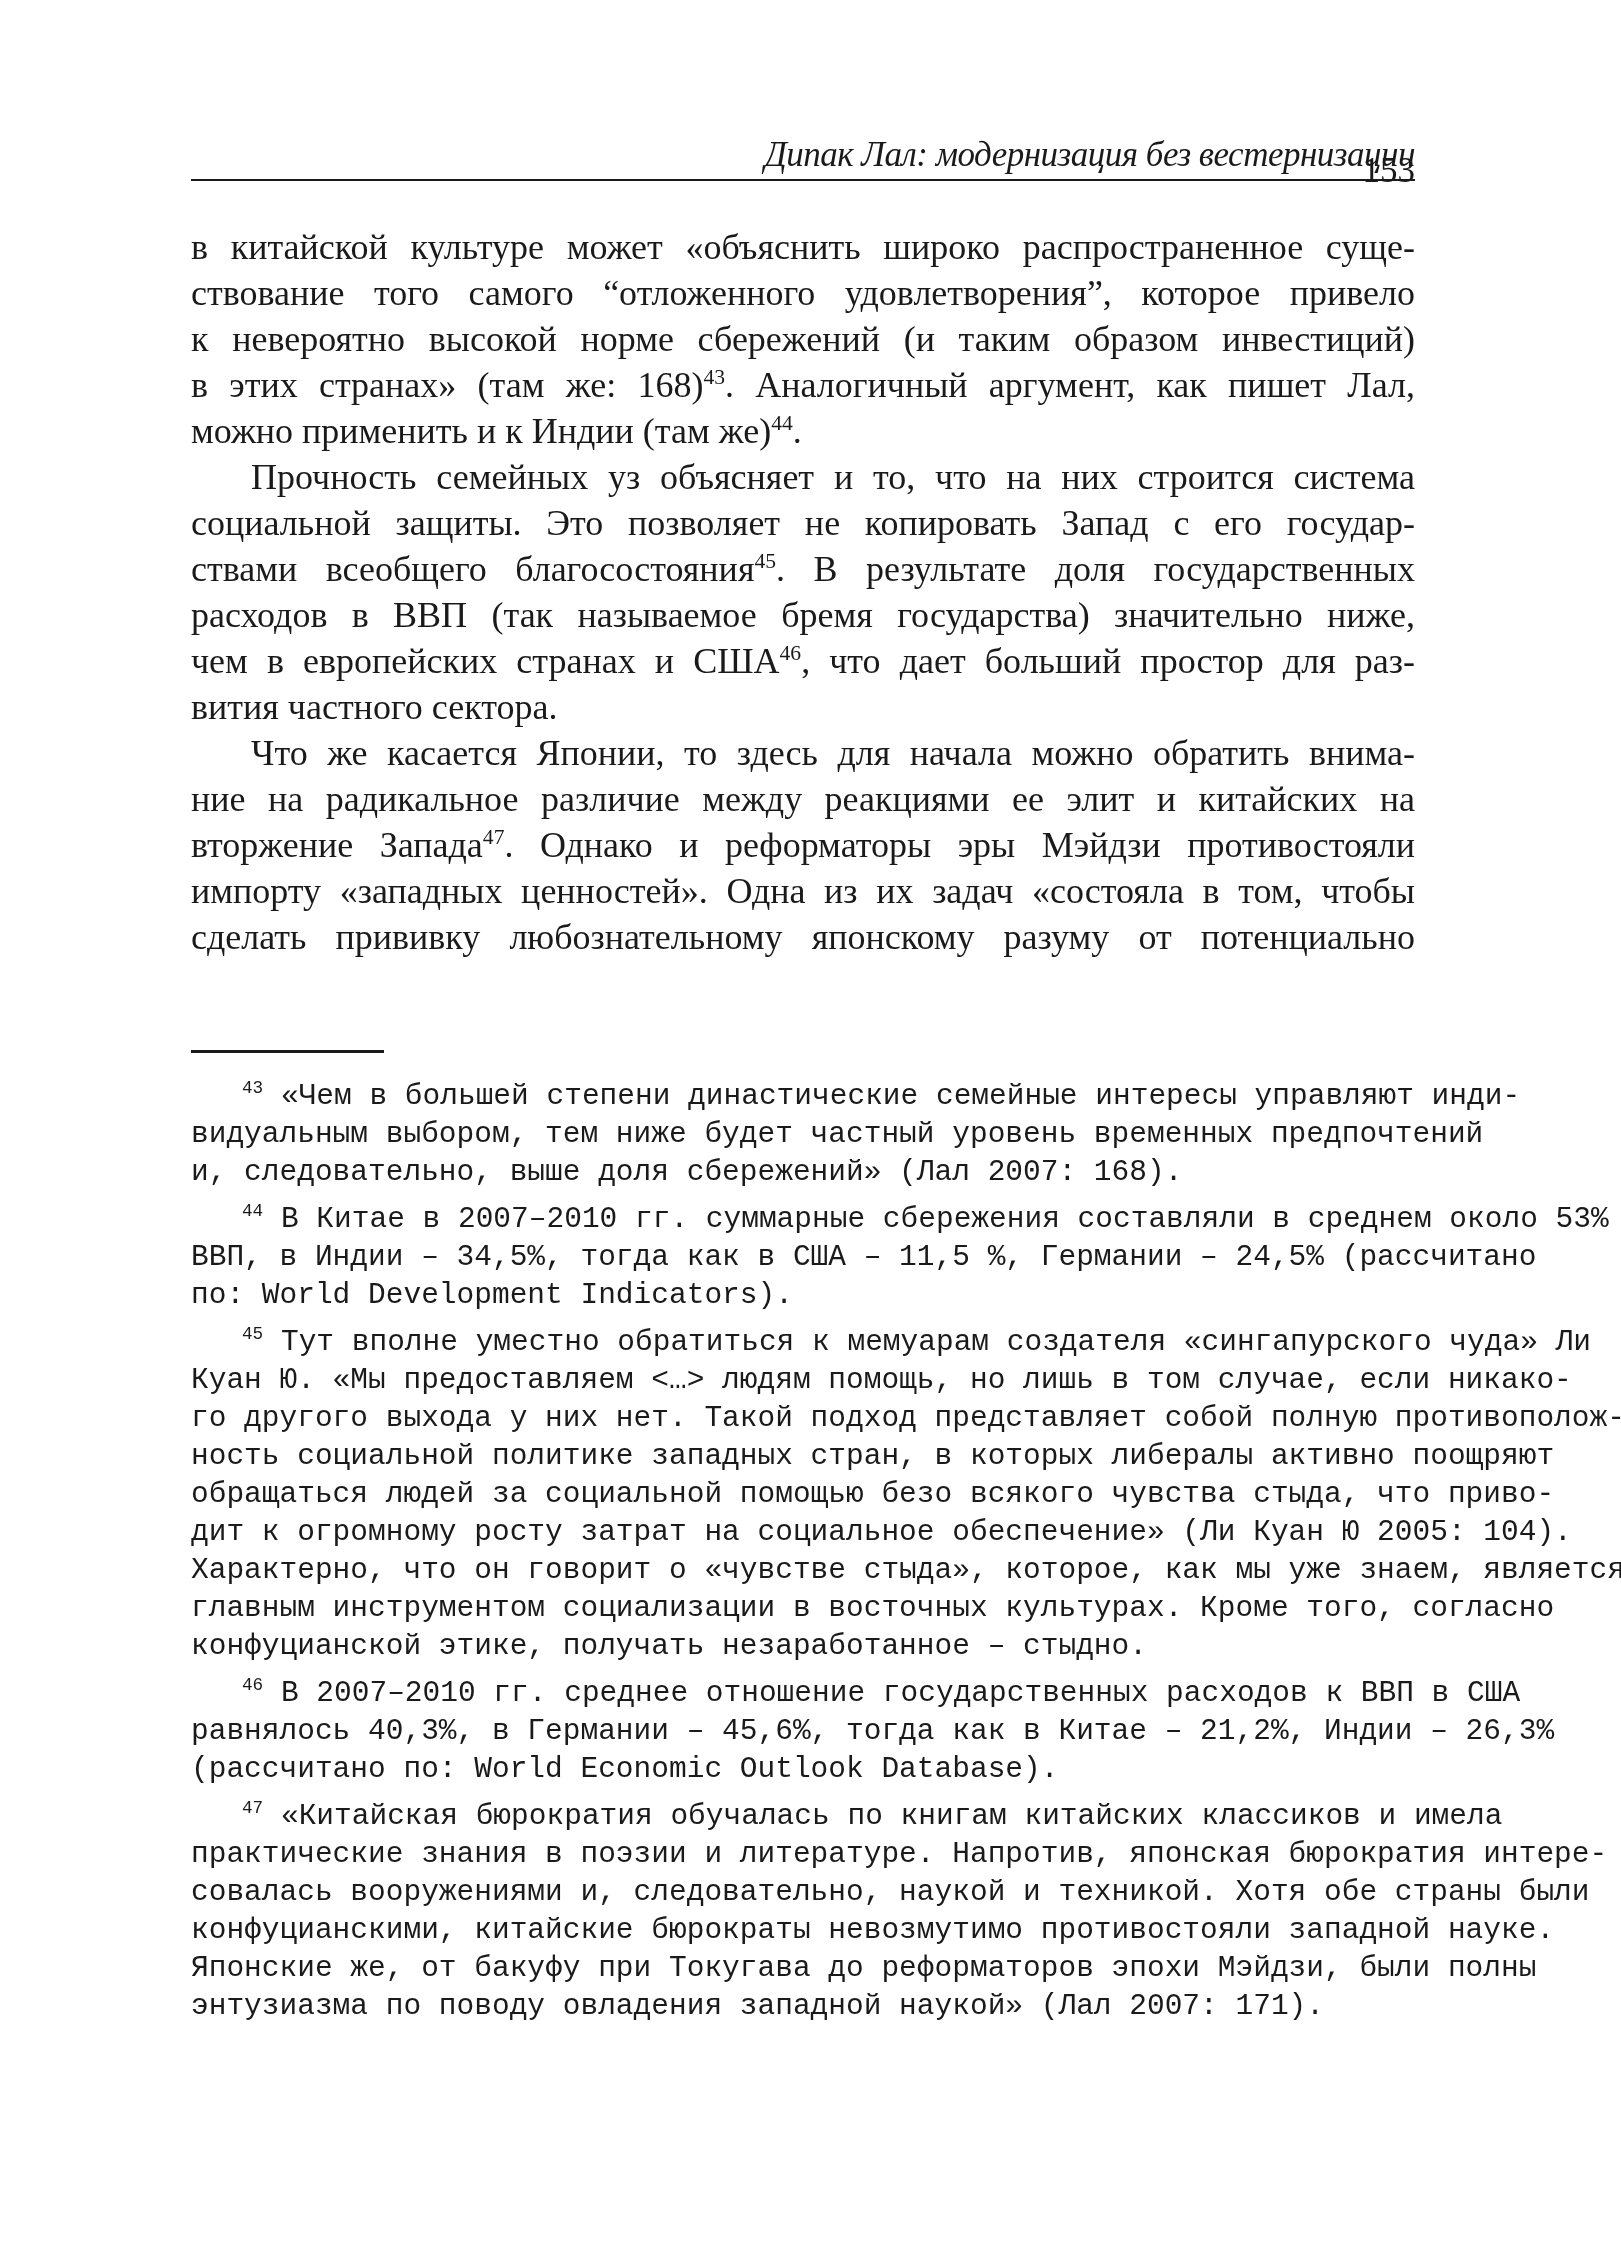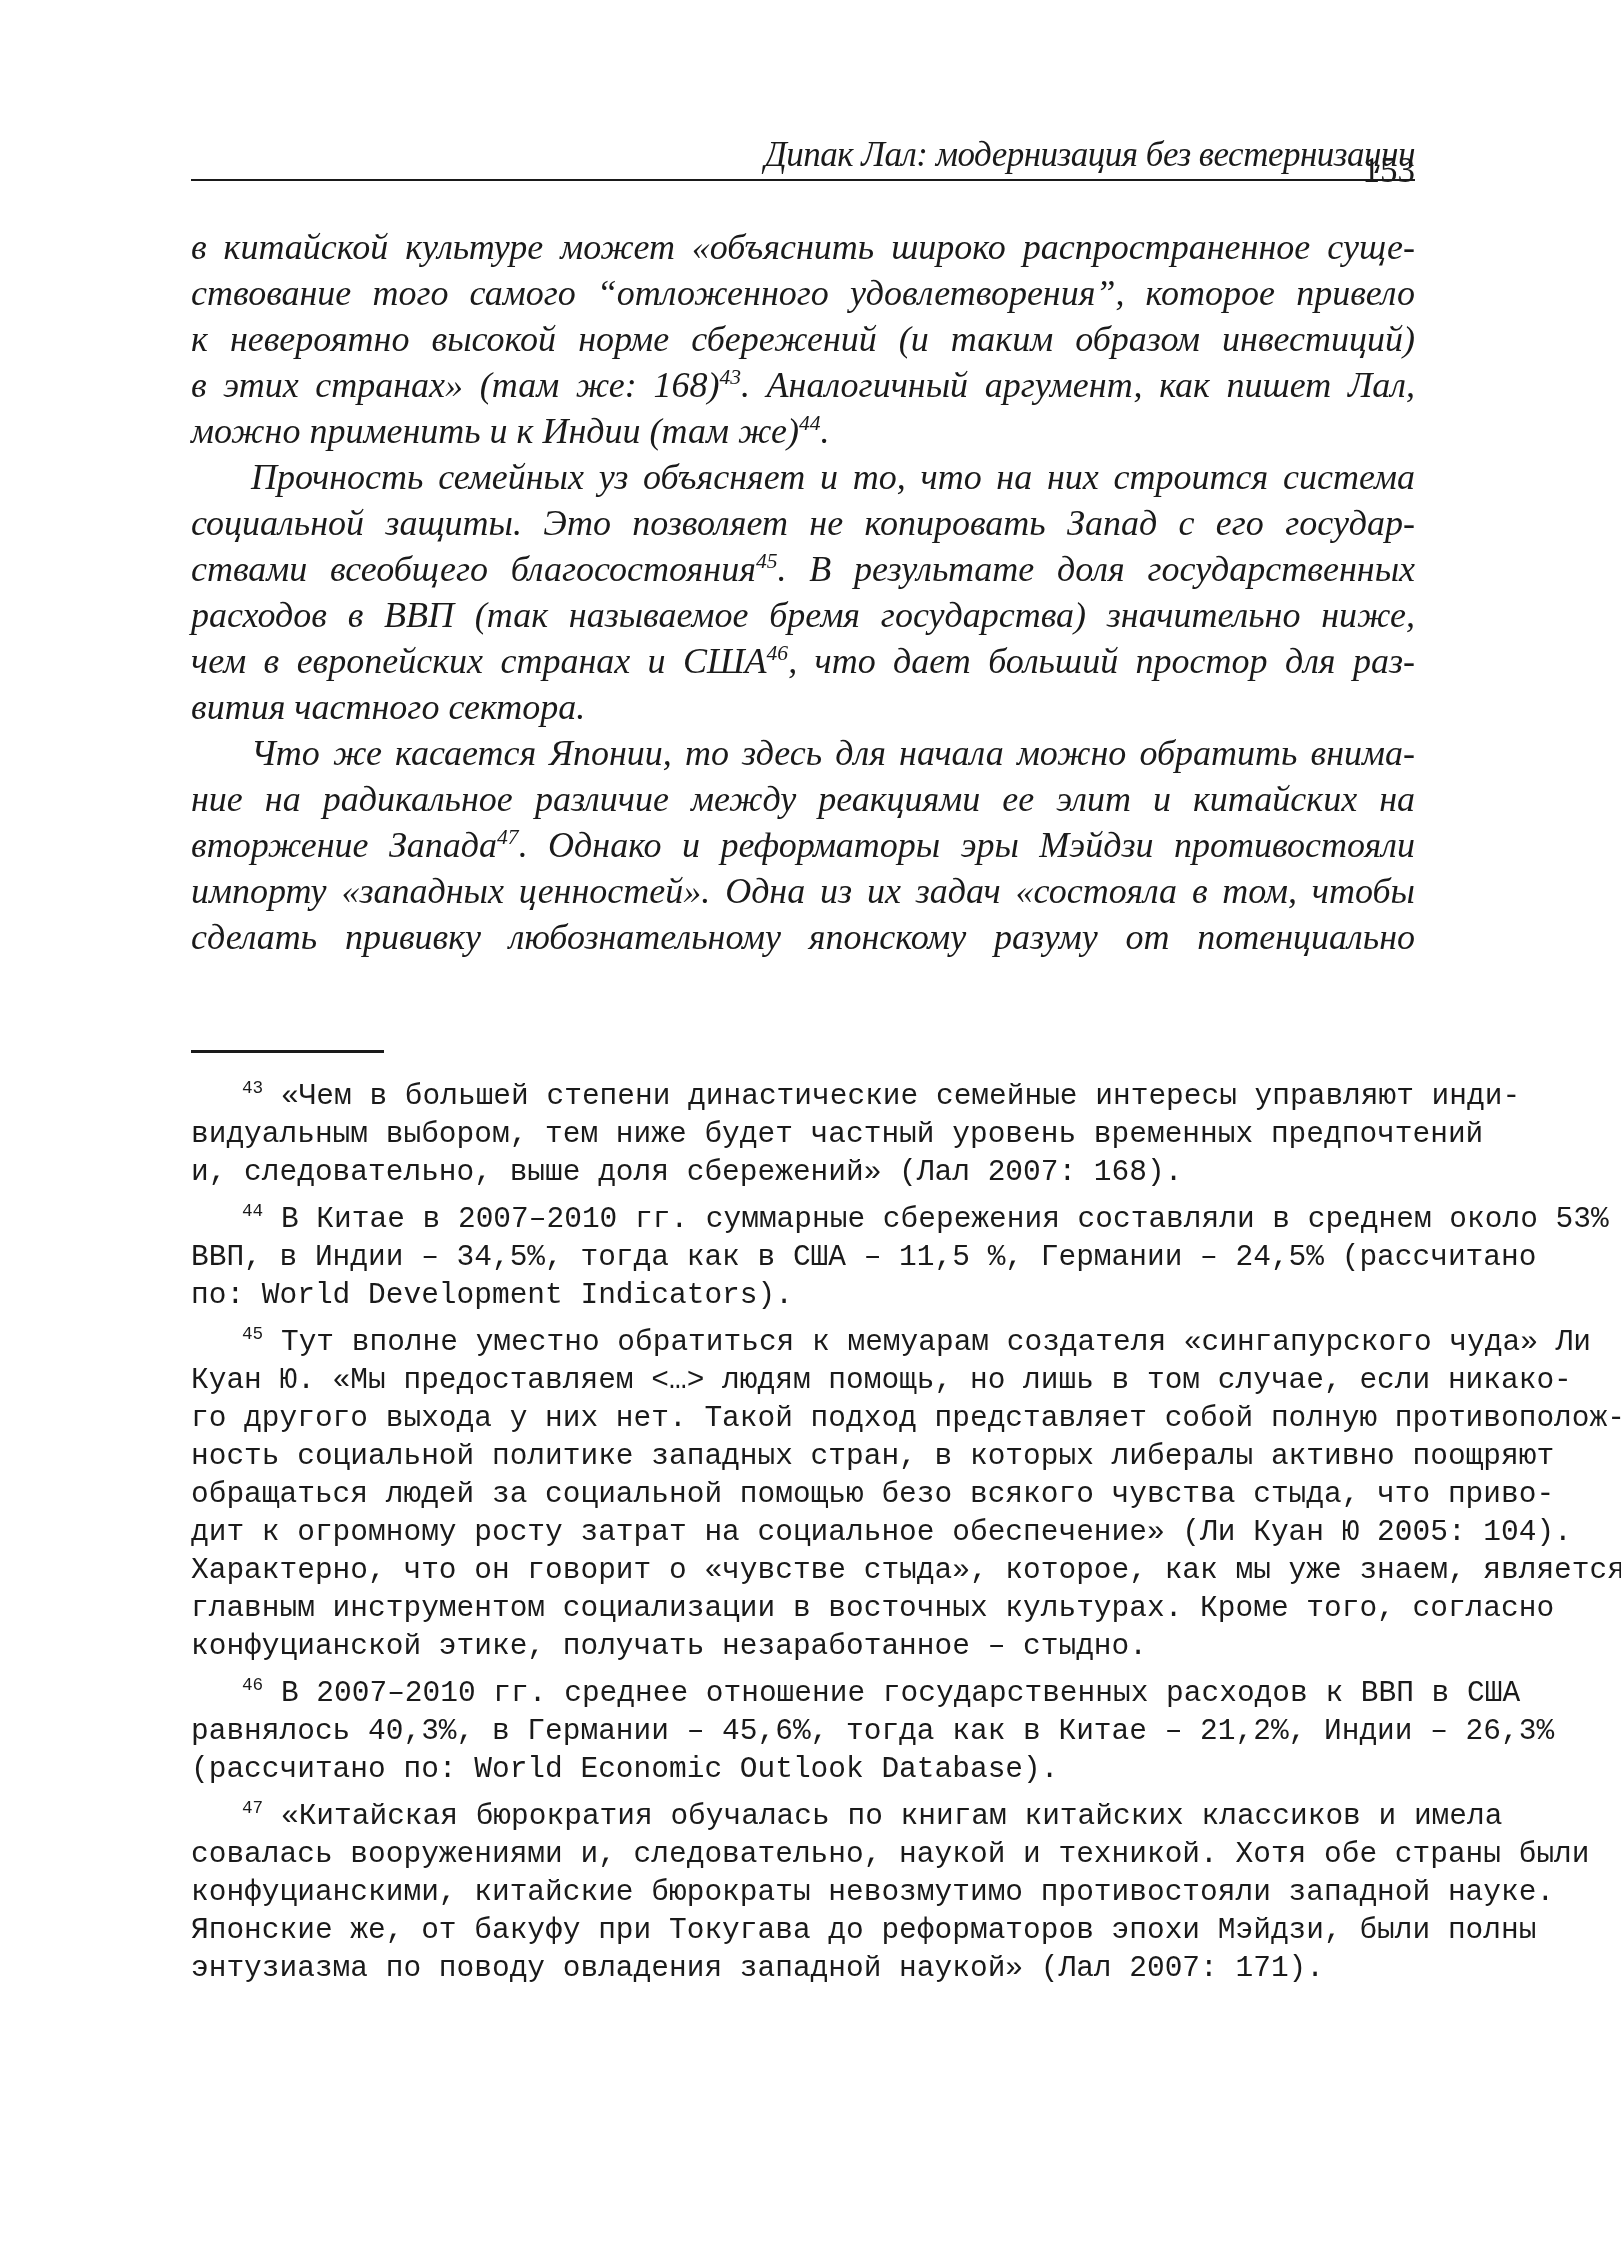"в китайской культуре может «объяснить" .body-text { font-style: italic -> none }
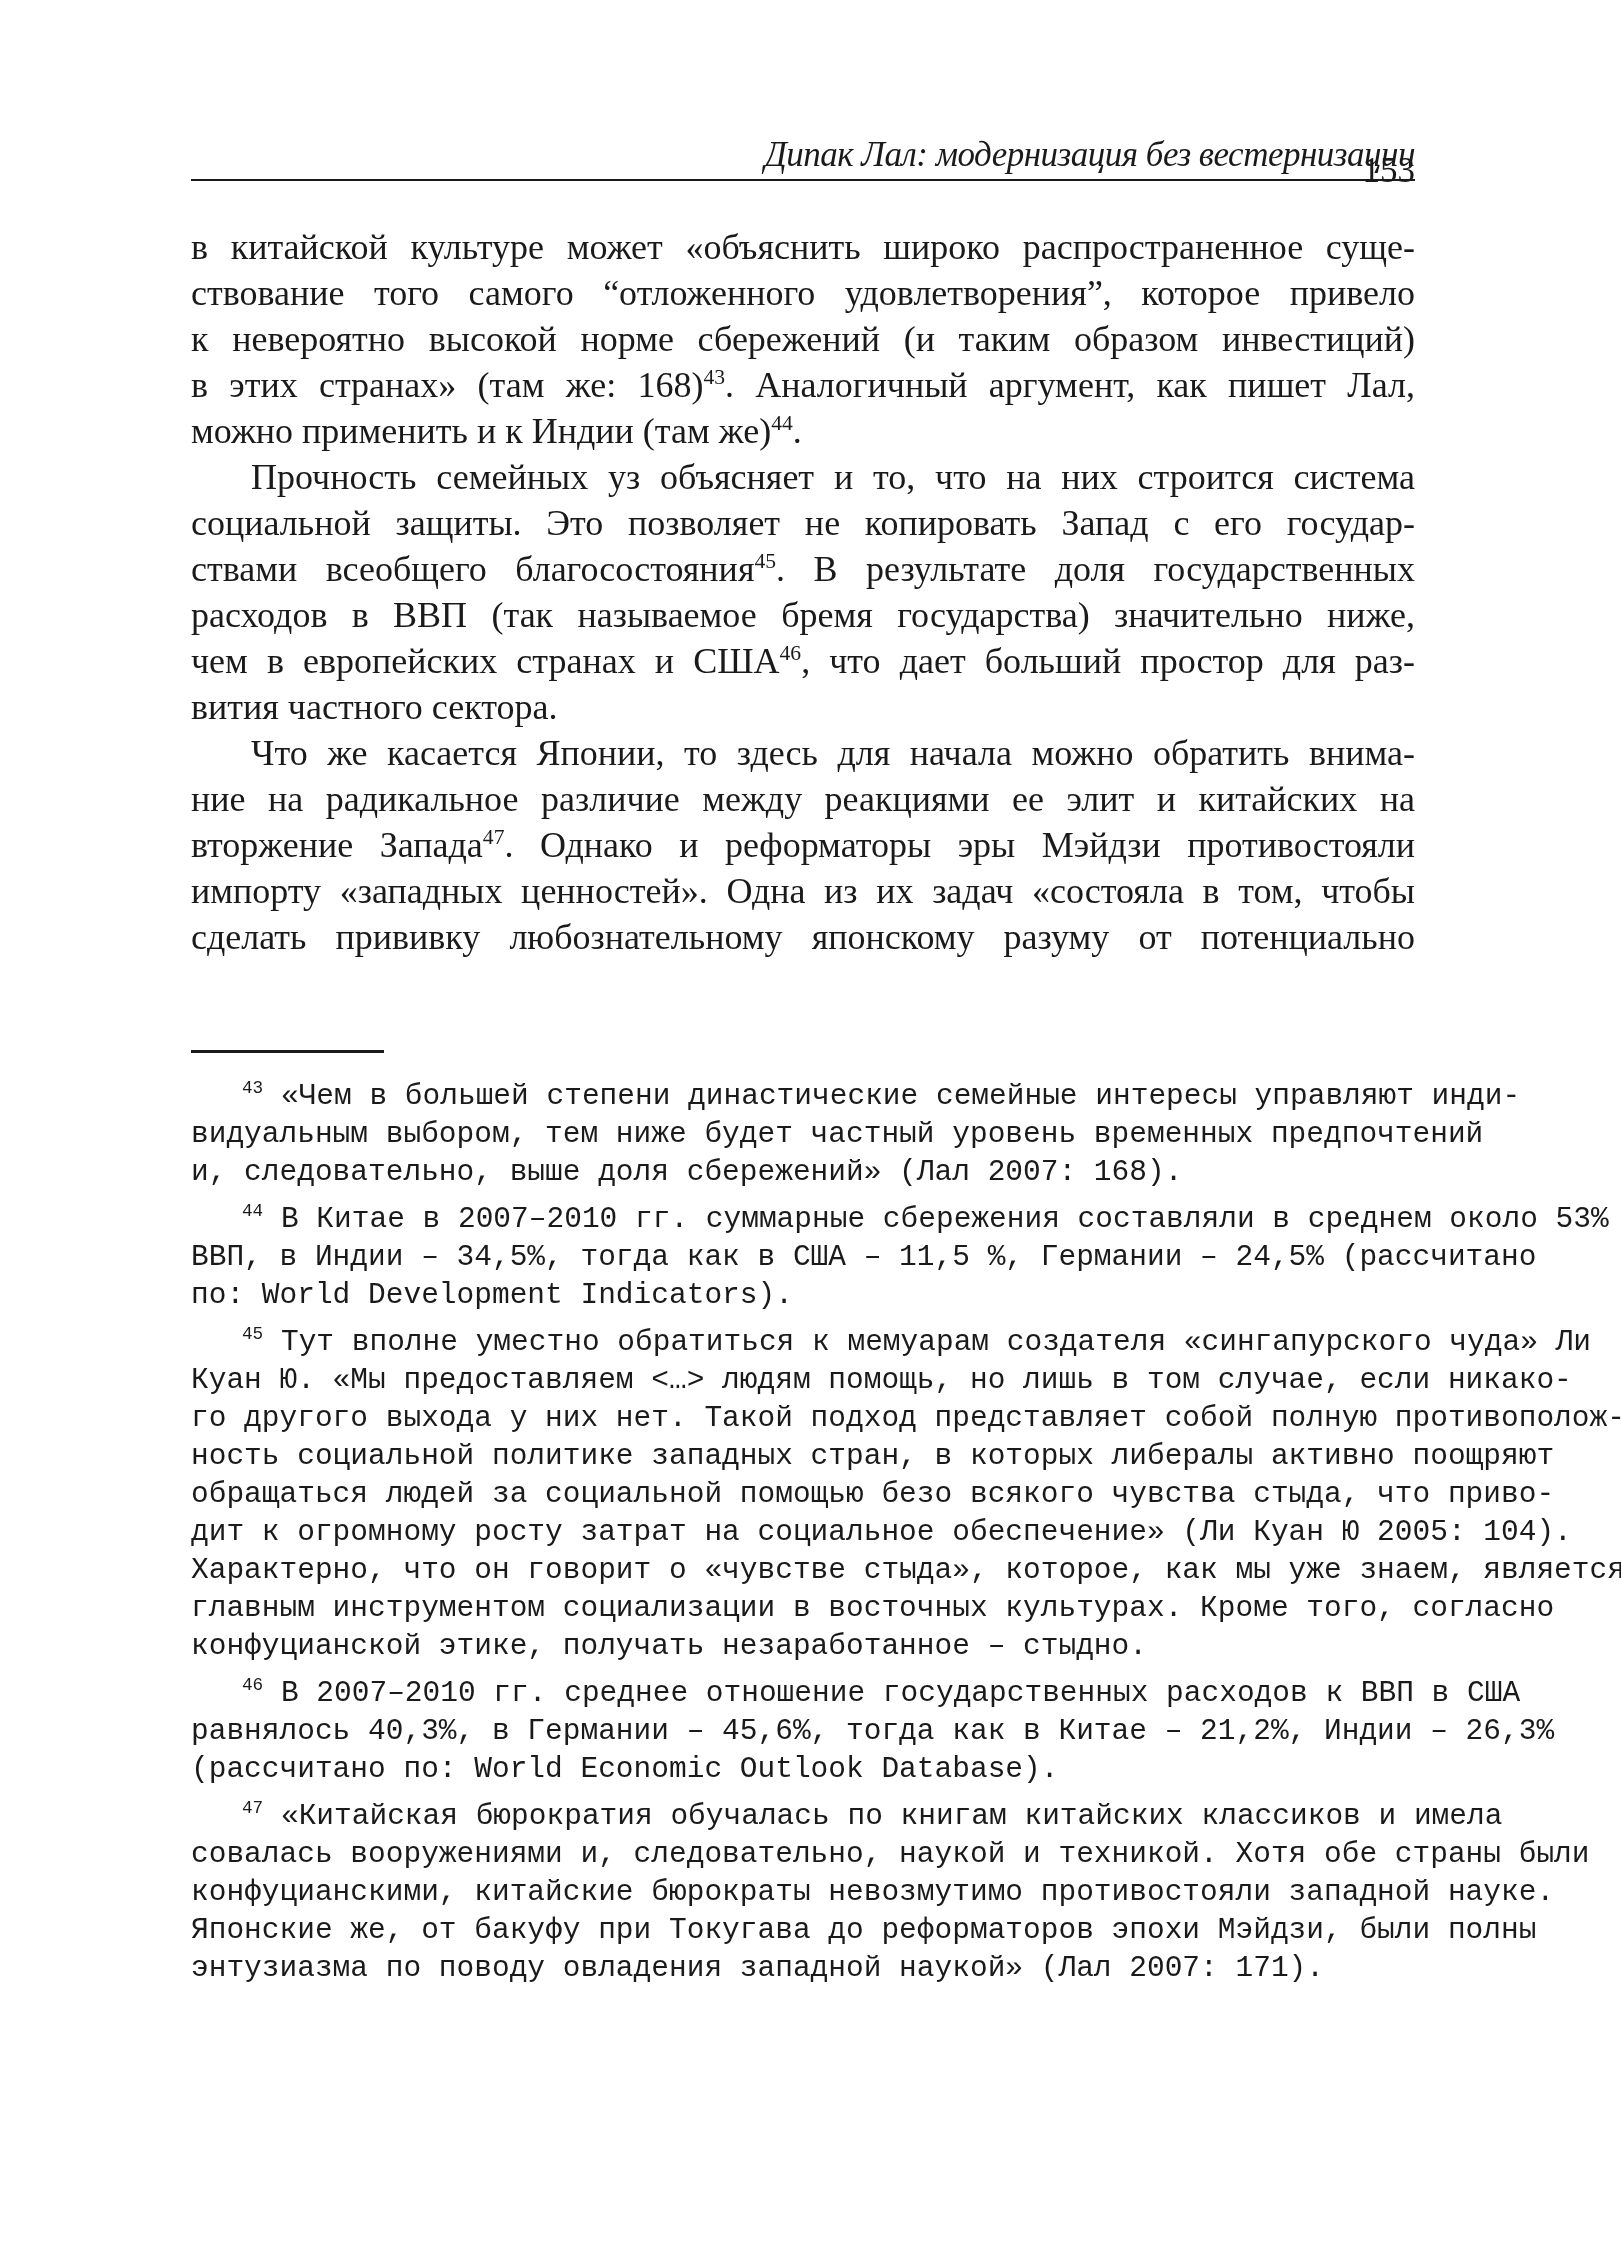"практические знания в поэзии и" span.fline { html: none -> <span>практические знания в поэзии и литературе. Напротив, японская бюрократия интере-</span> }
